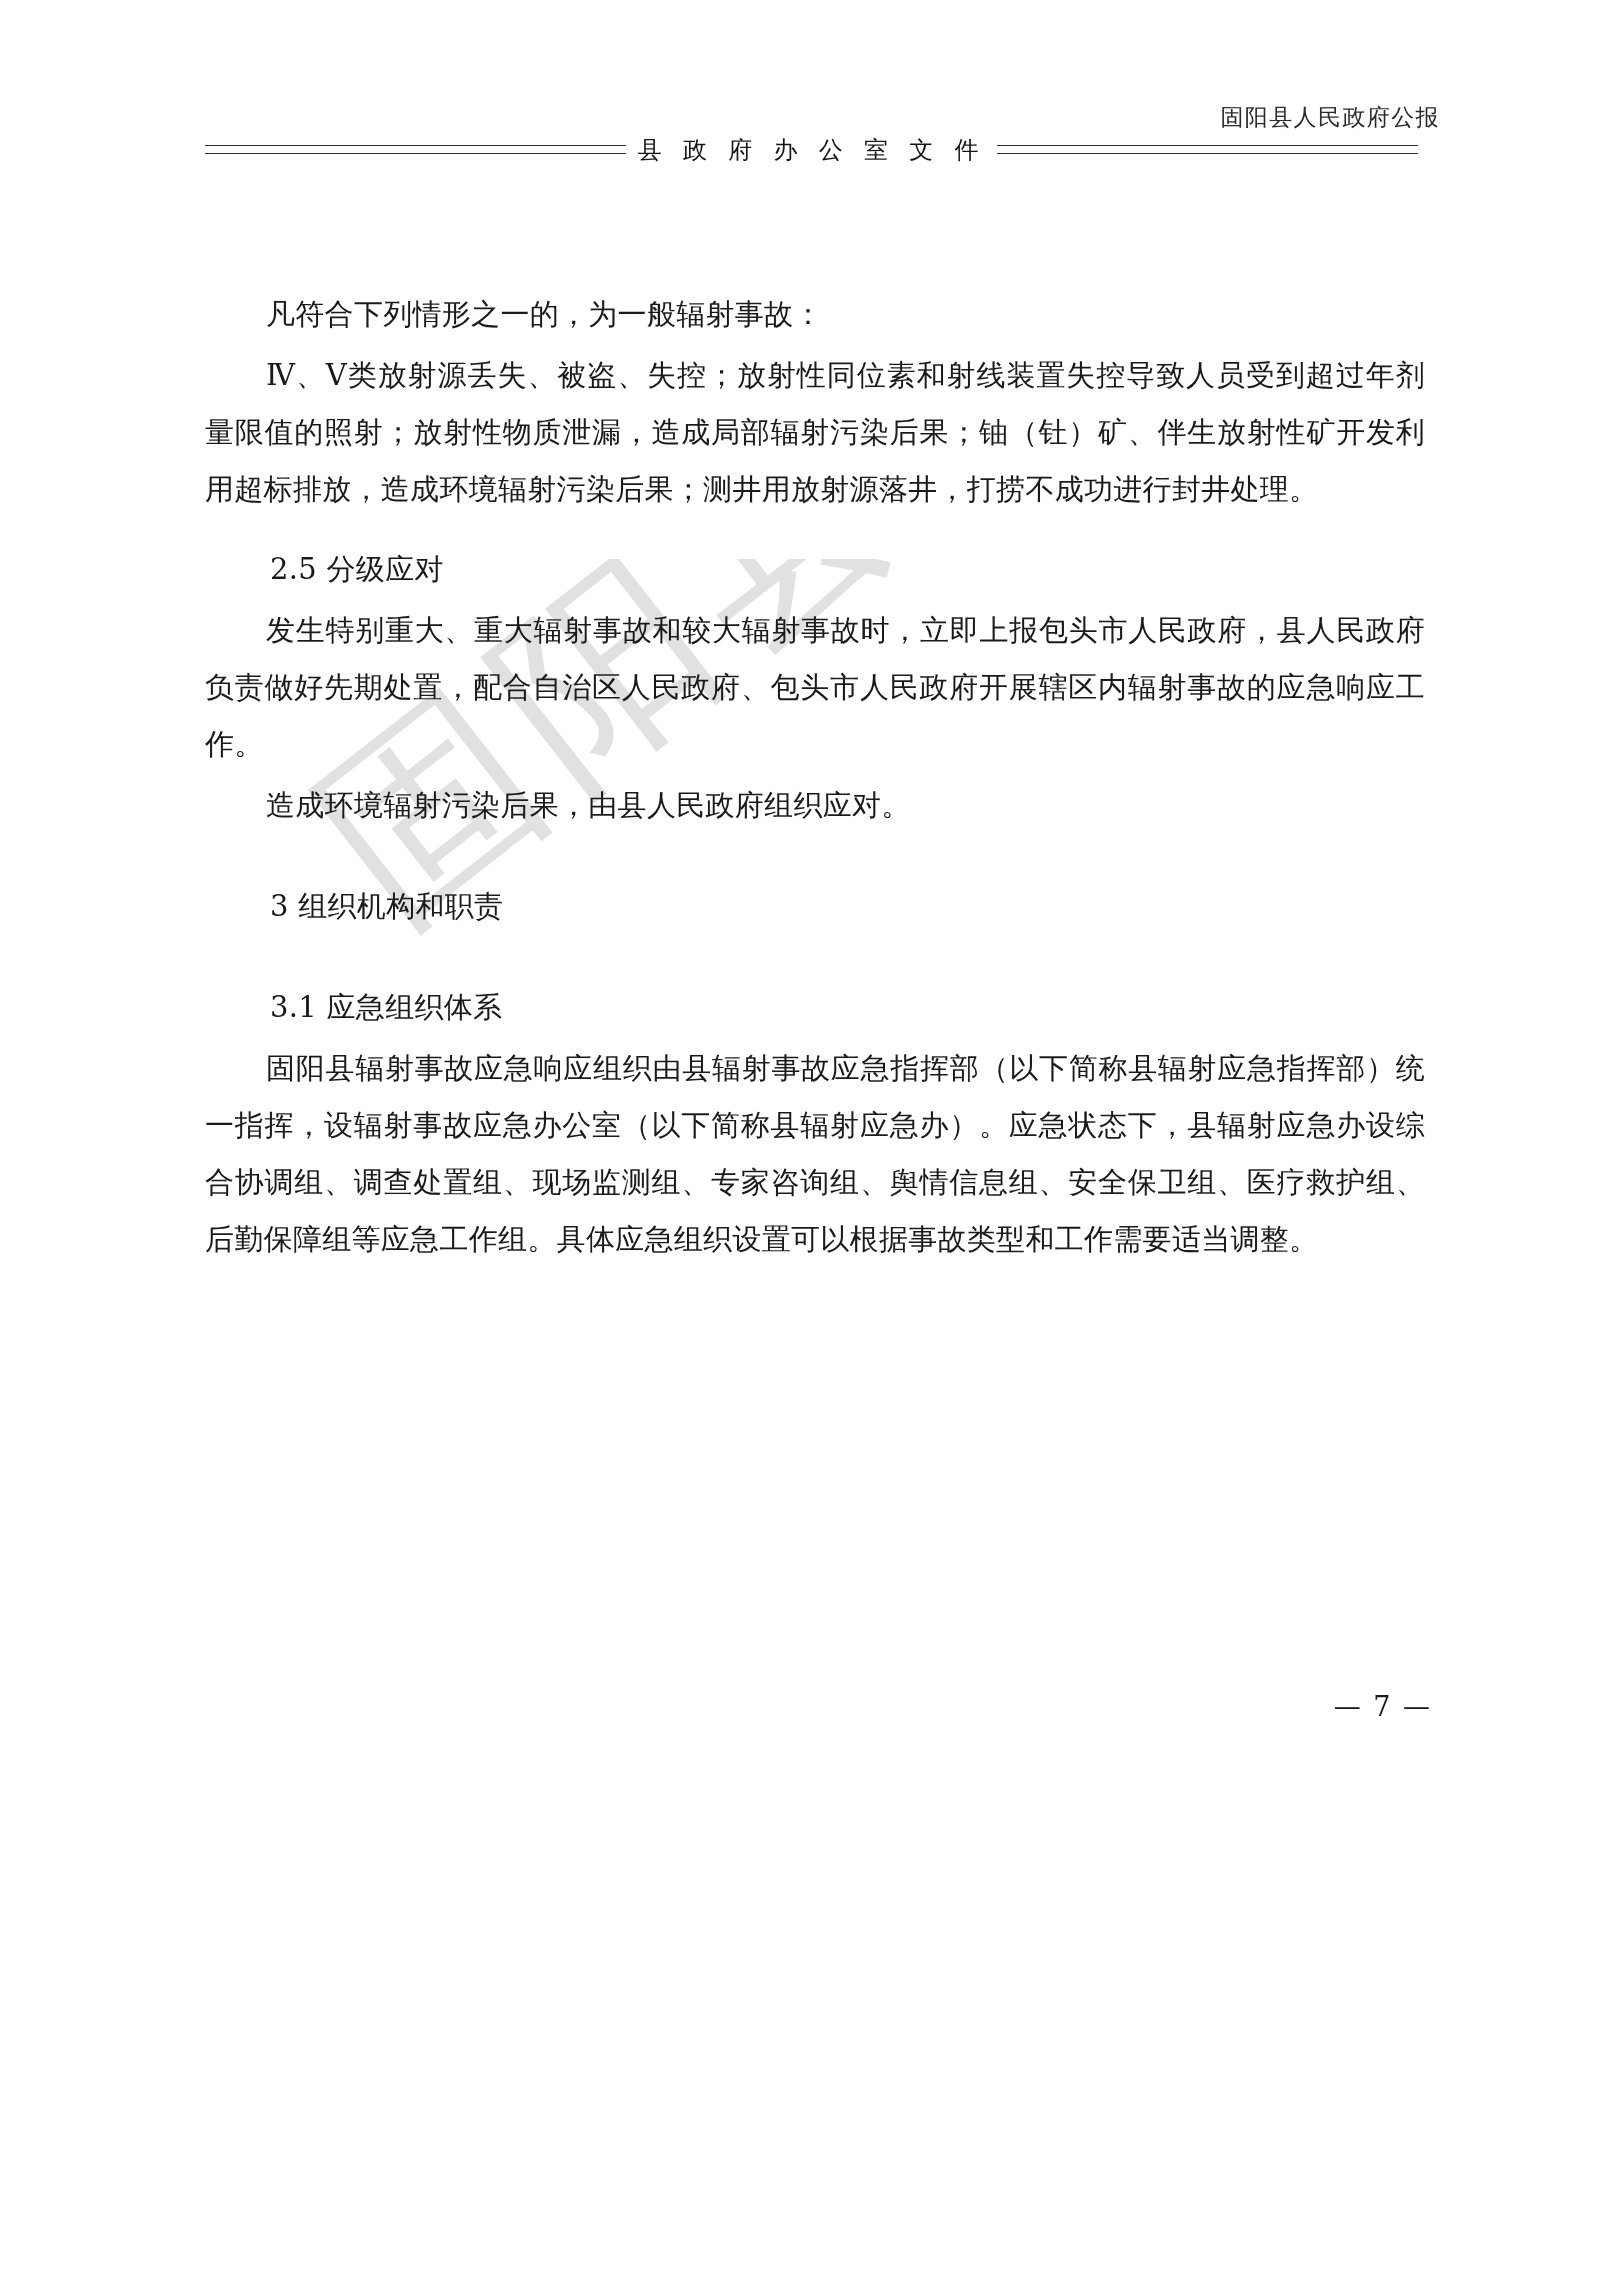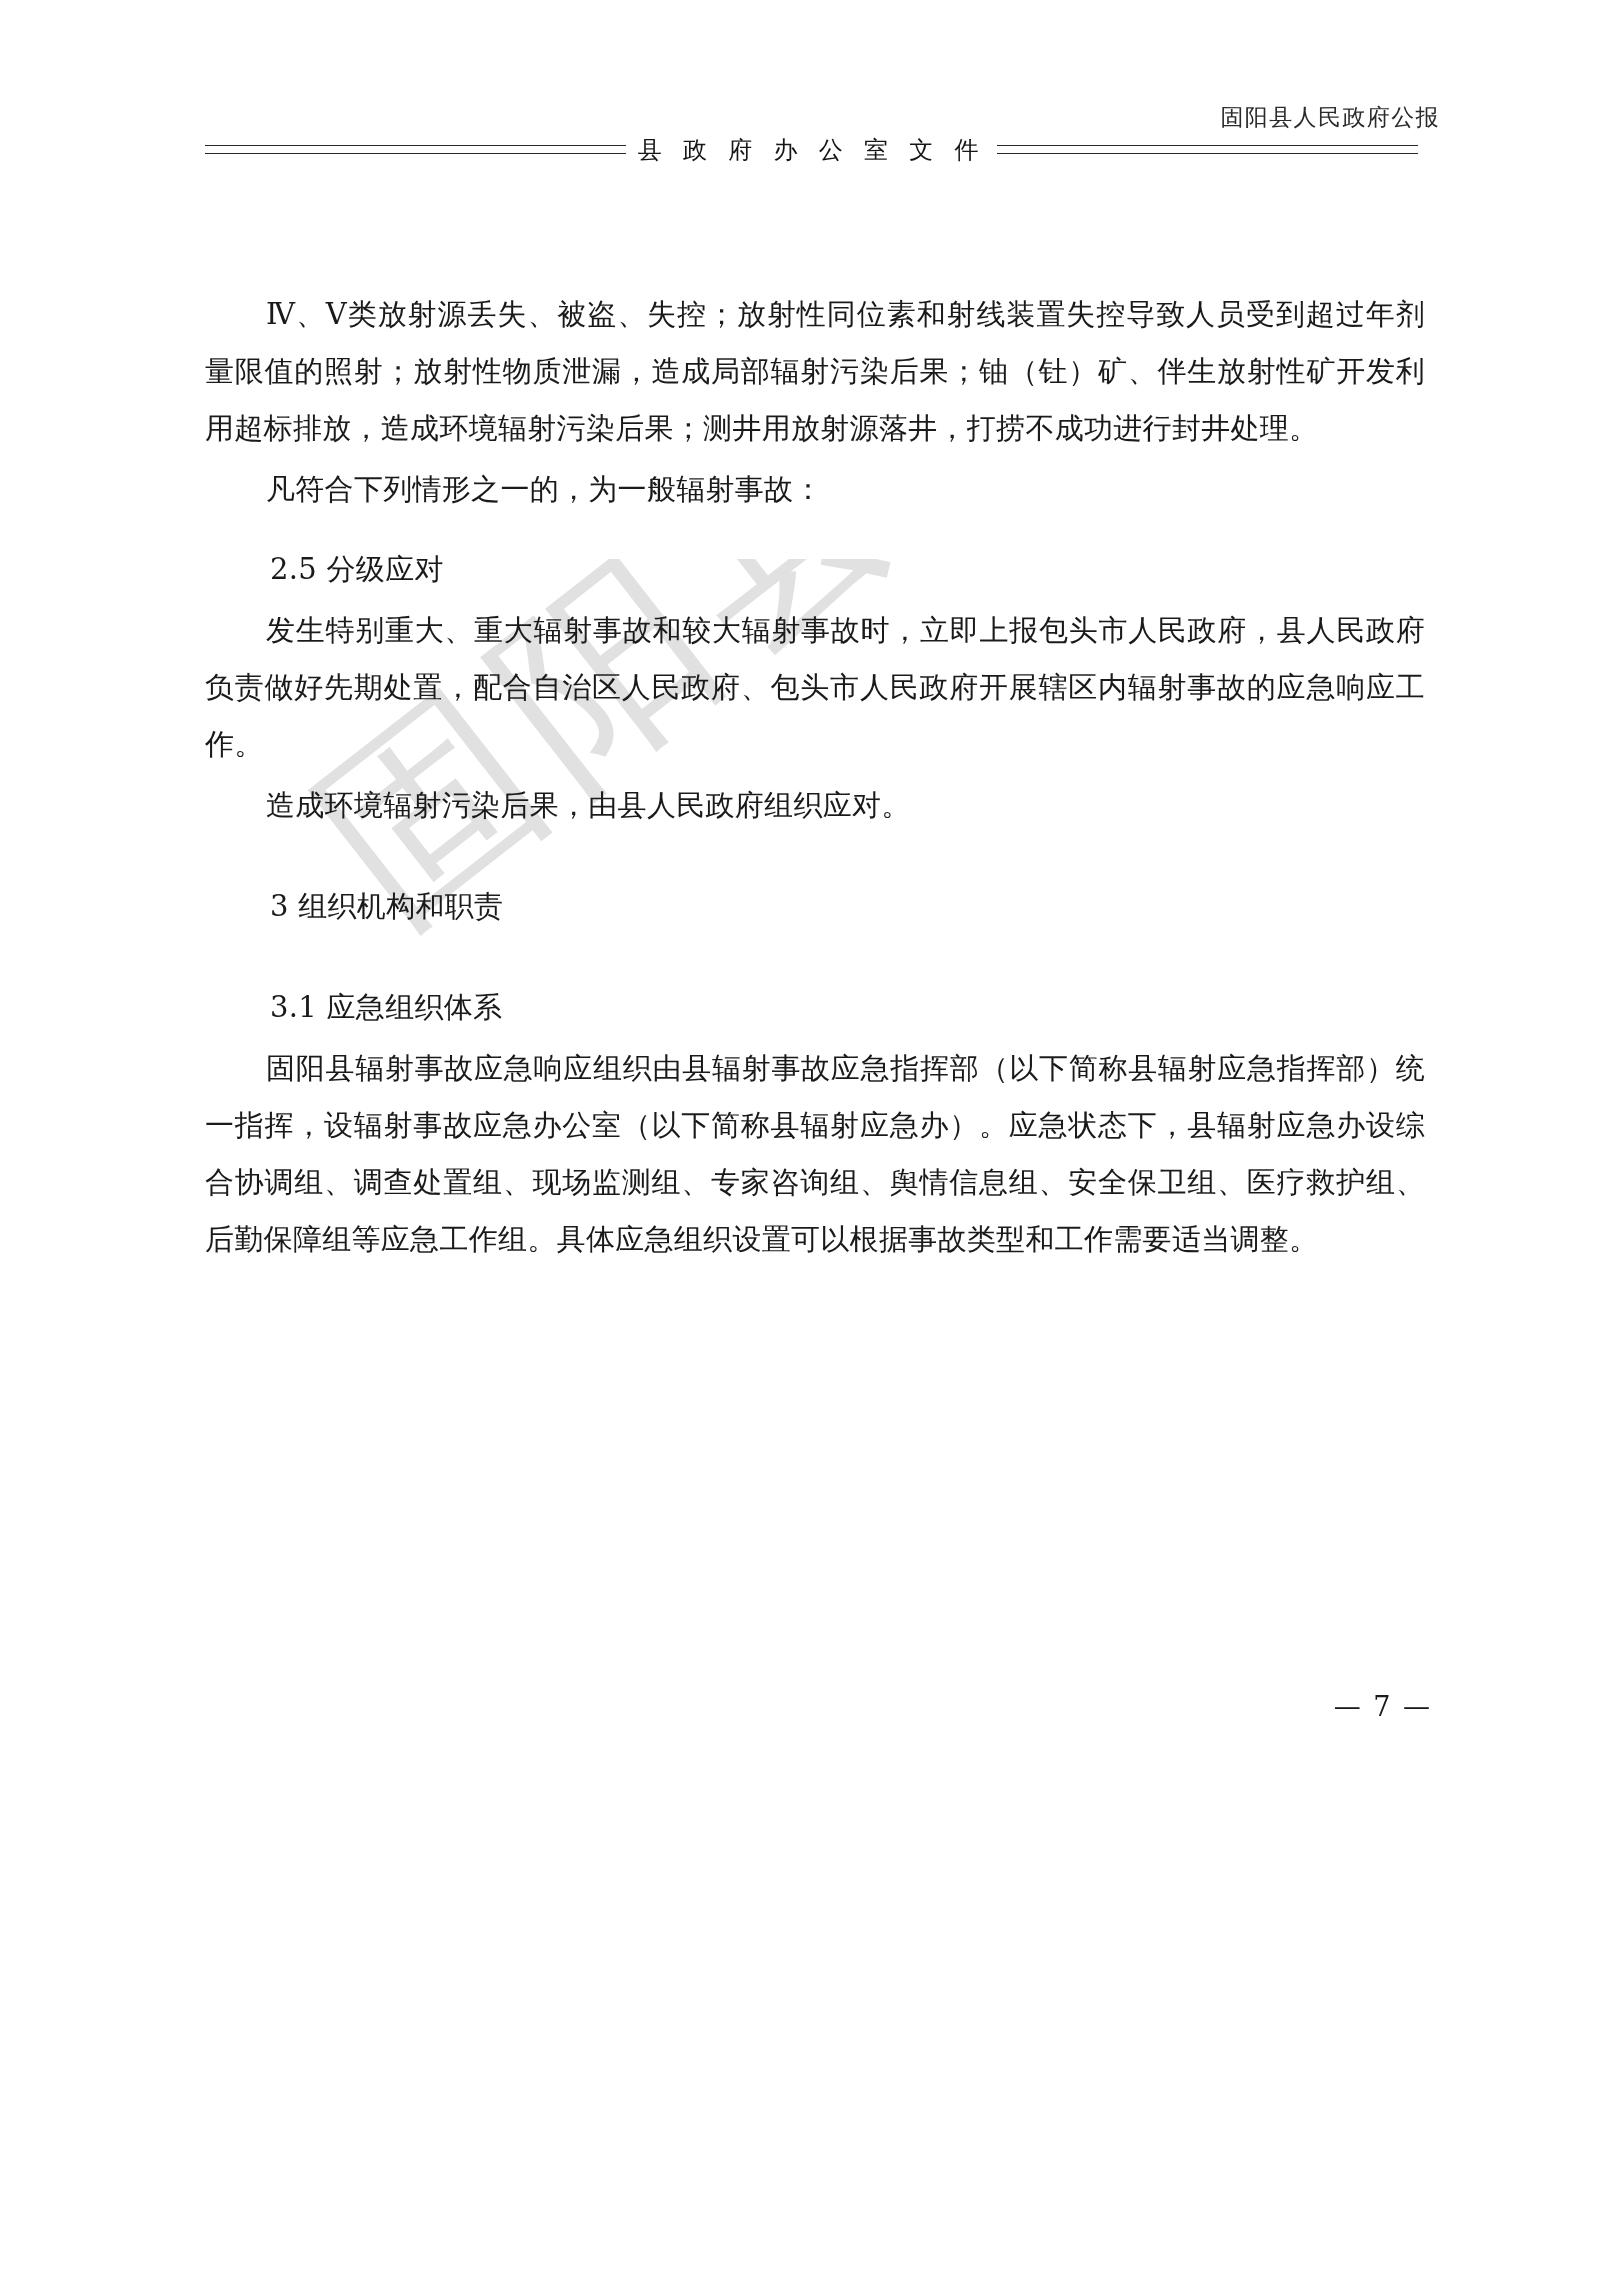"Ⅳ、Ⅴ类放射源丢失、被盗、失控；放射性同位素和射线装置失控导致人员受到超过年剂量" p.para { order: before "凡符合下列情形之一的，为一般辐射事故：" -> after "凡符合下列情形之一的，为一般辐射事故：" }
